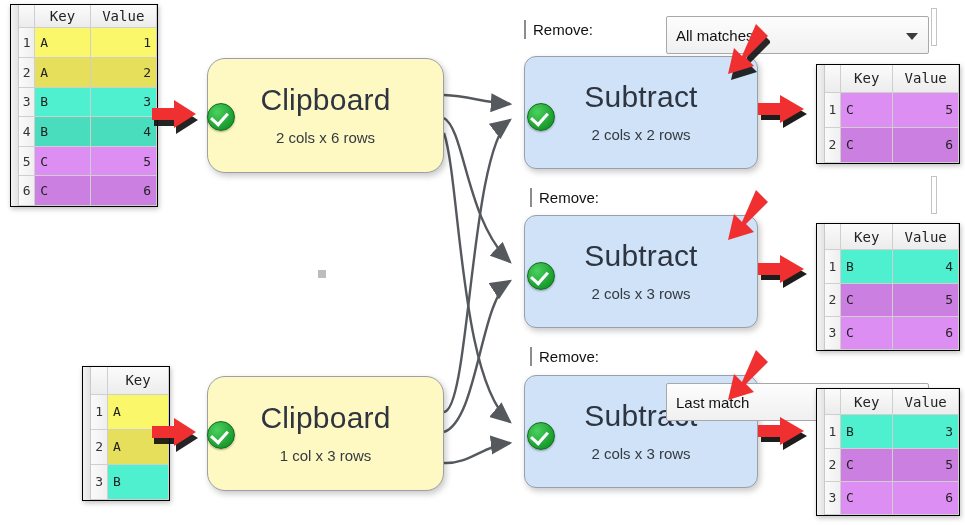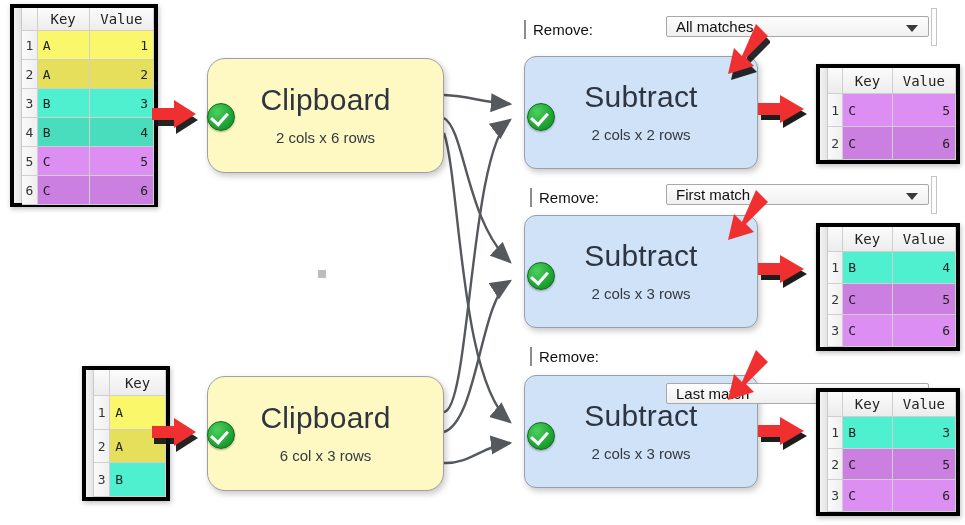"Key" .gridwin { border: 4px solid #000000 -> 1px solid #000000 }
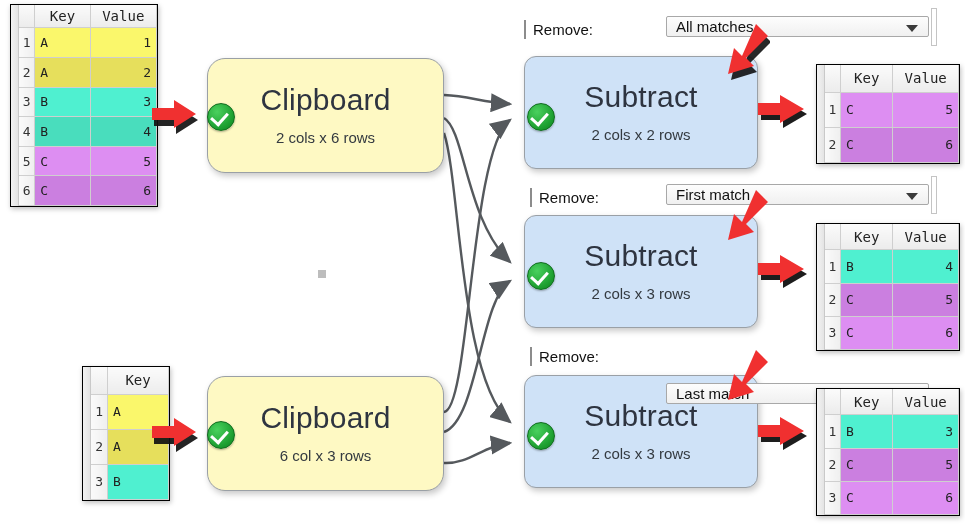"All matches" .combo { height: 21px -> 38px }
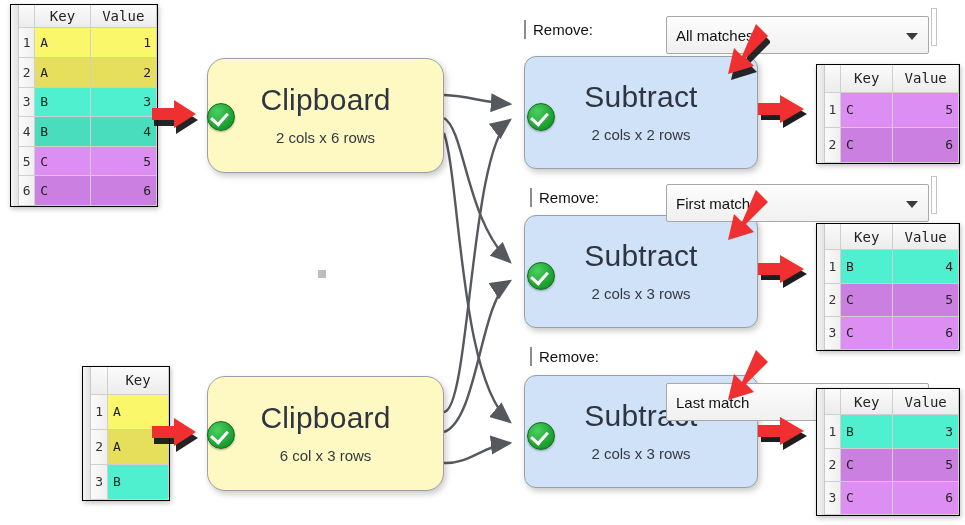"First match" div.combo { html: <div> <span>First match</span> <span></span> </div> -> none }
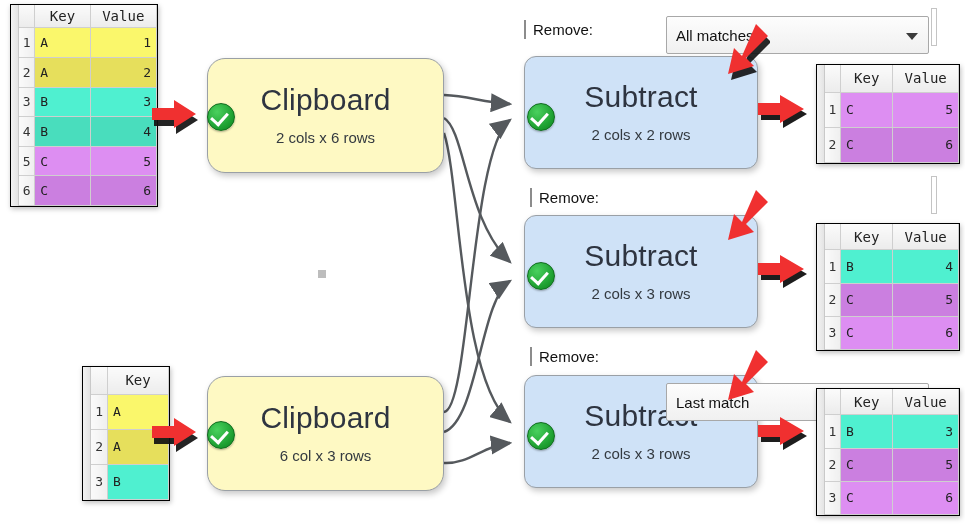"6 col x 3 rows" div.sub { text: 6 -> 1 }
